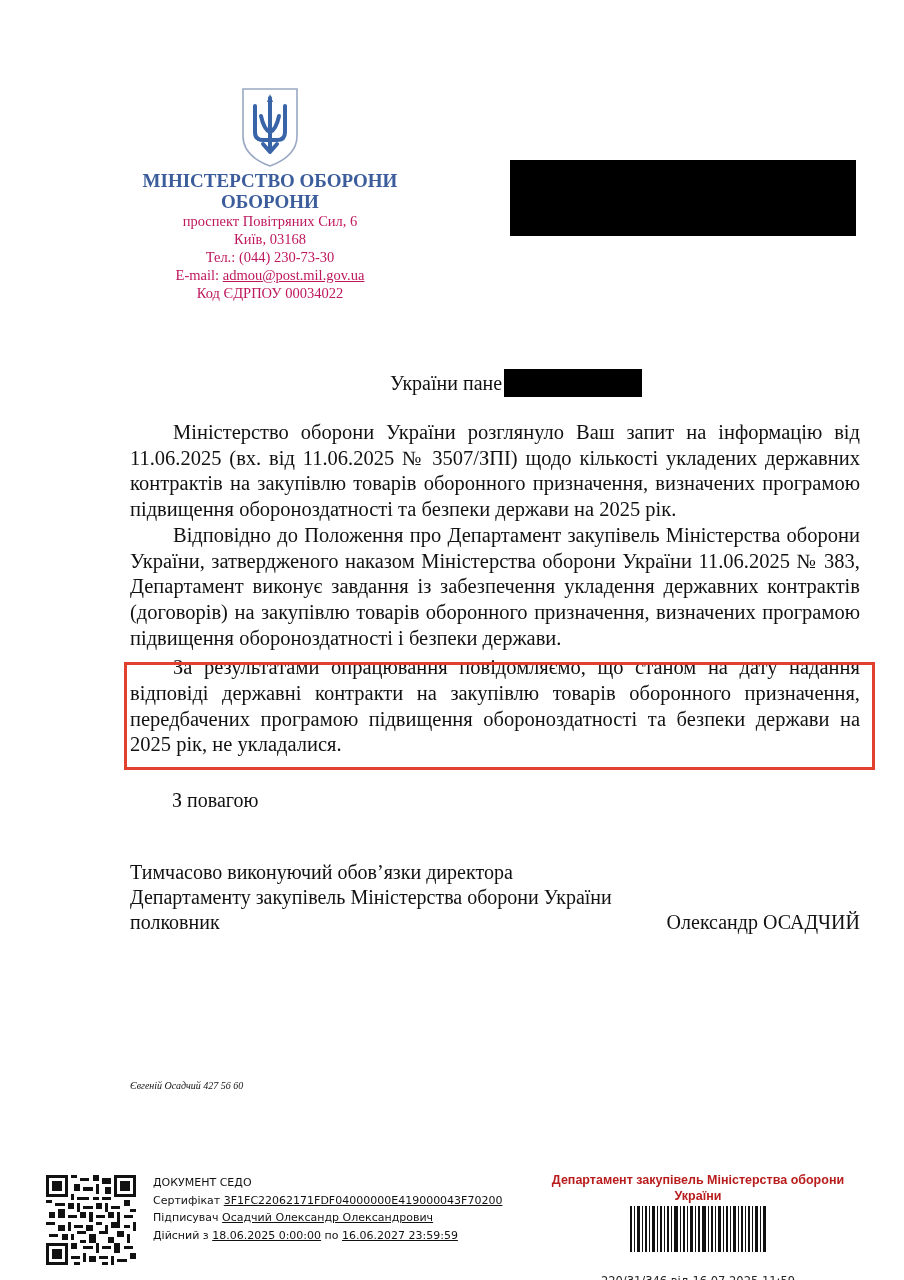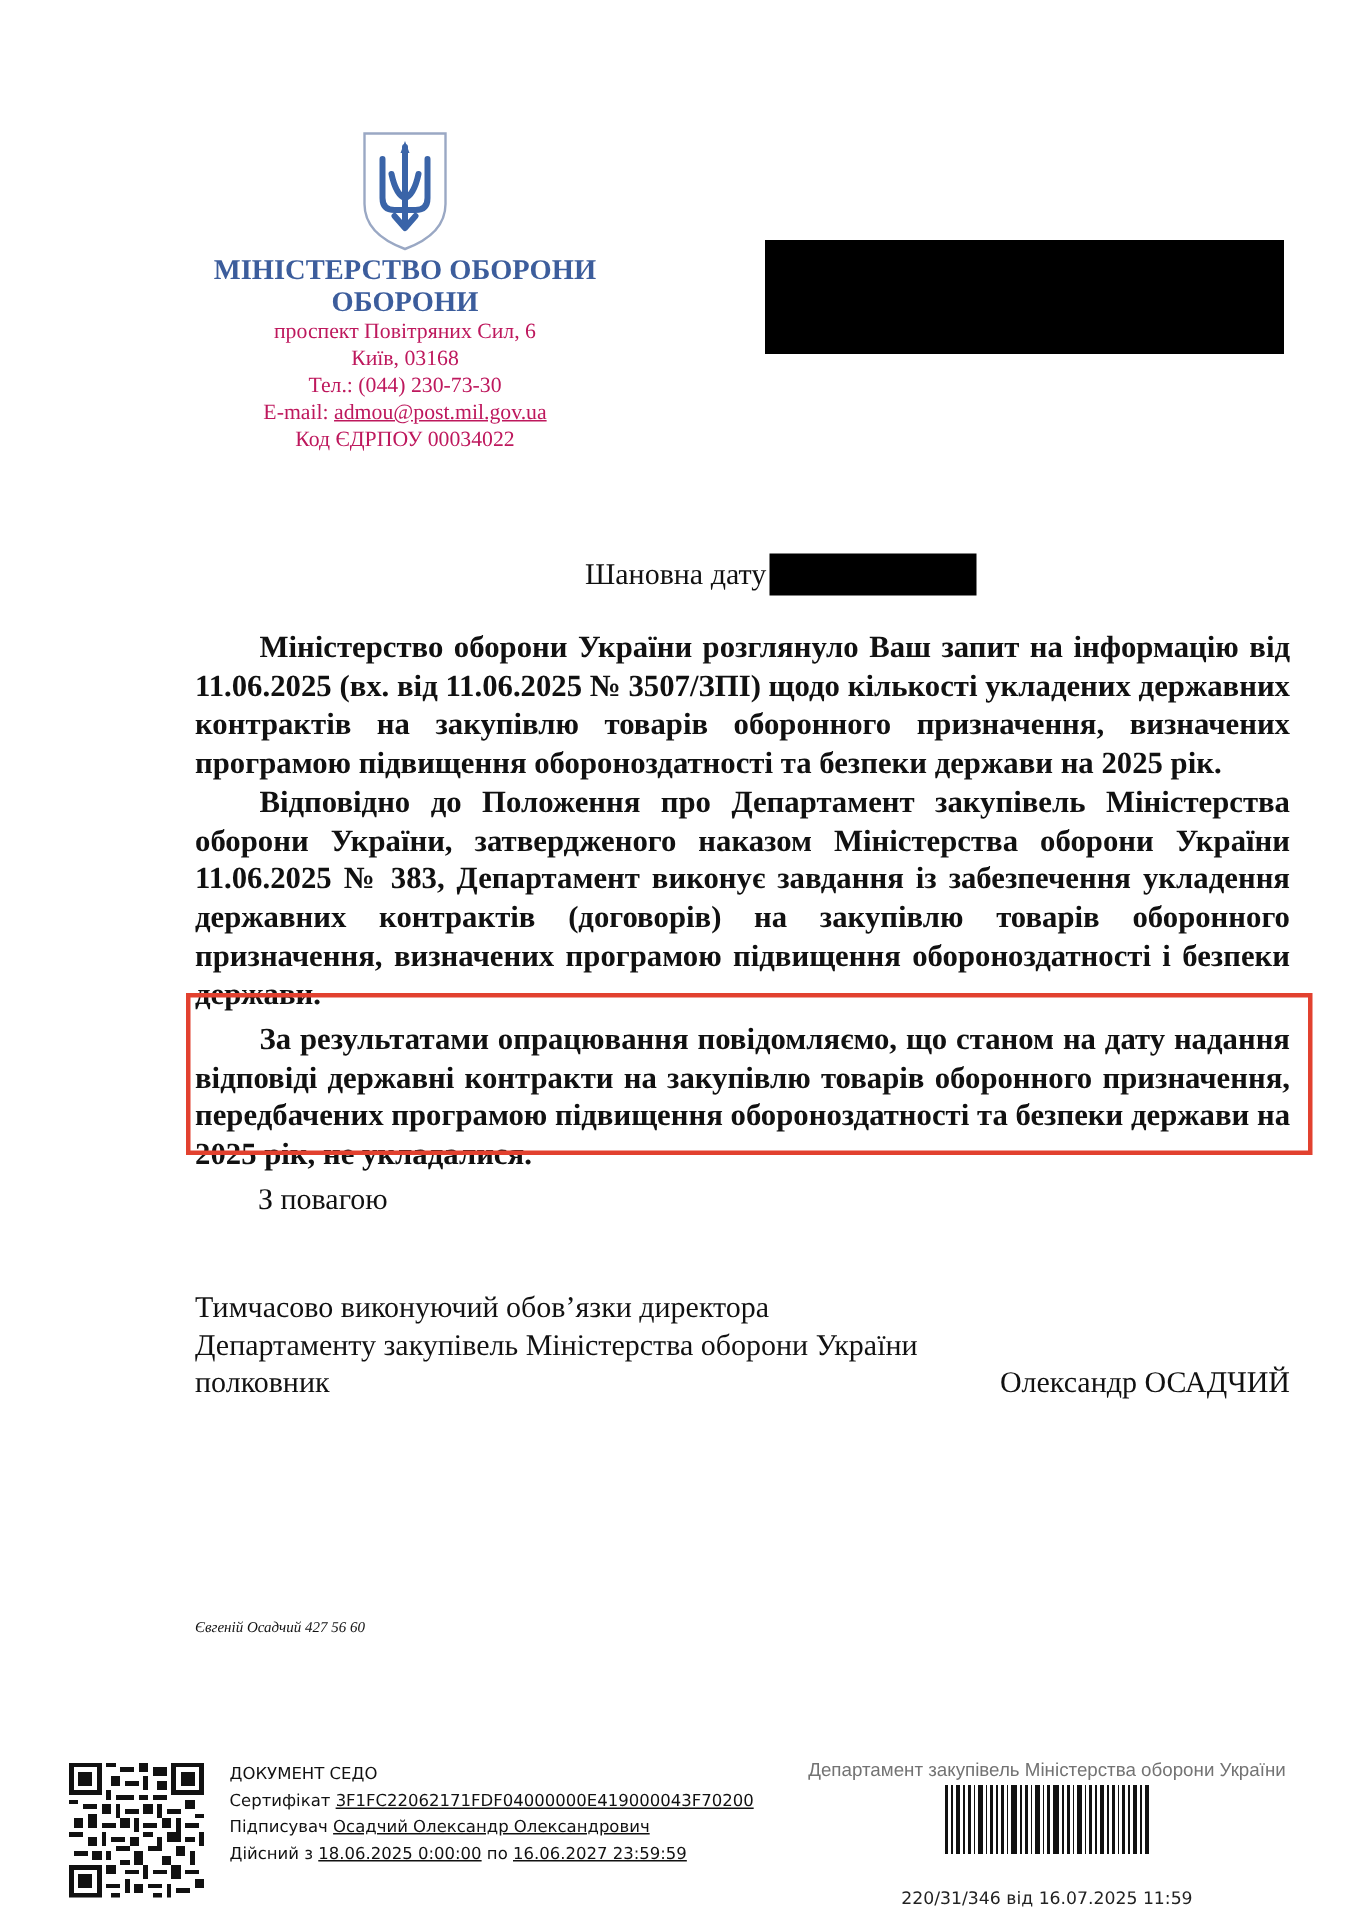"Шановна дату" span { text: Шановна дату -> України пане }
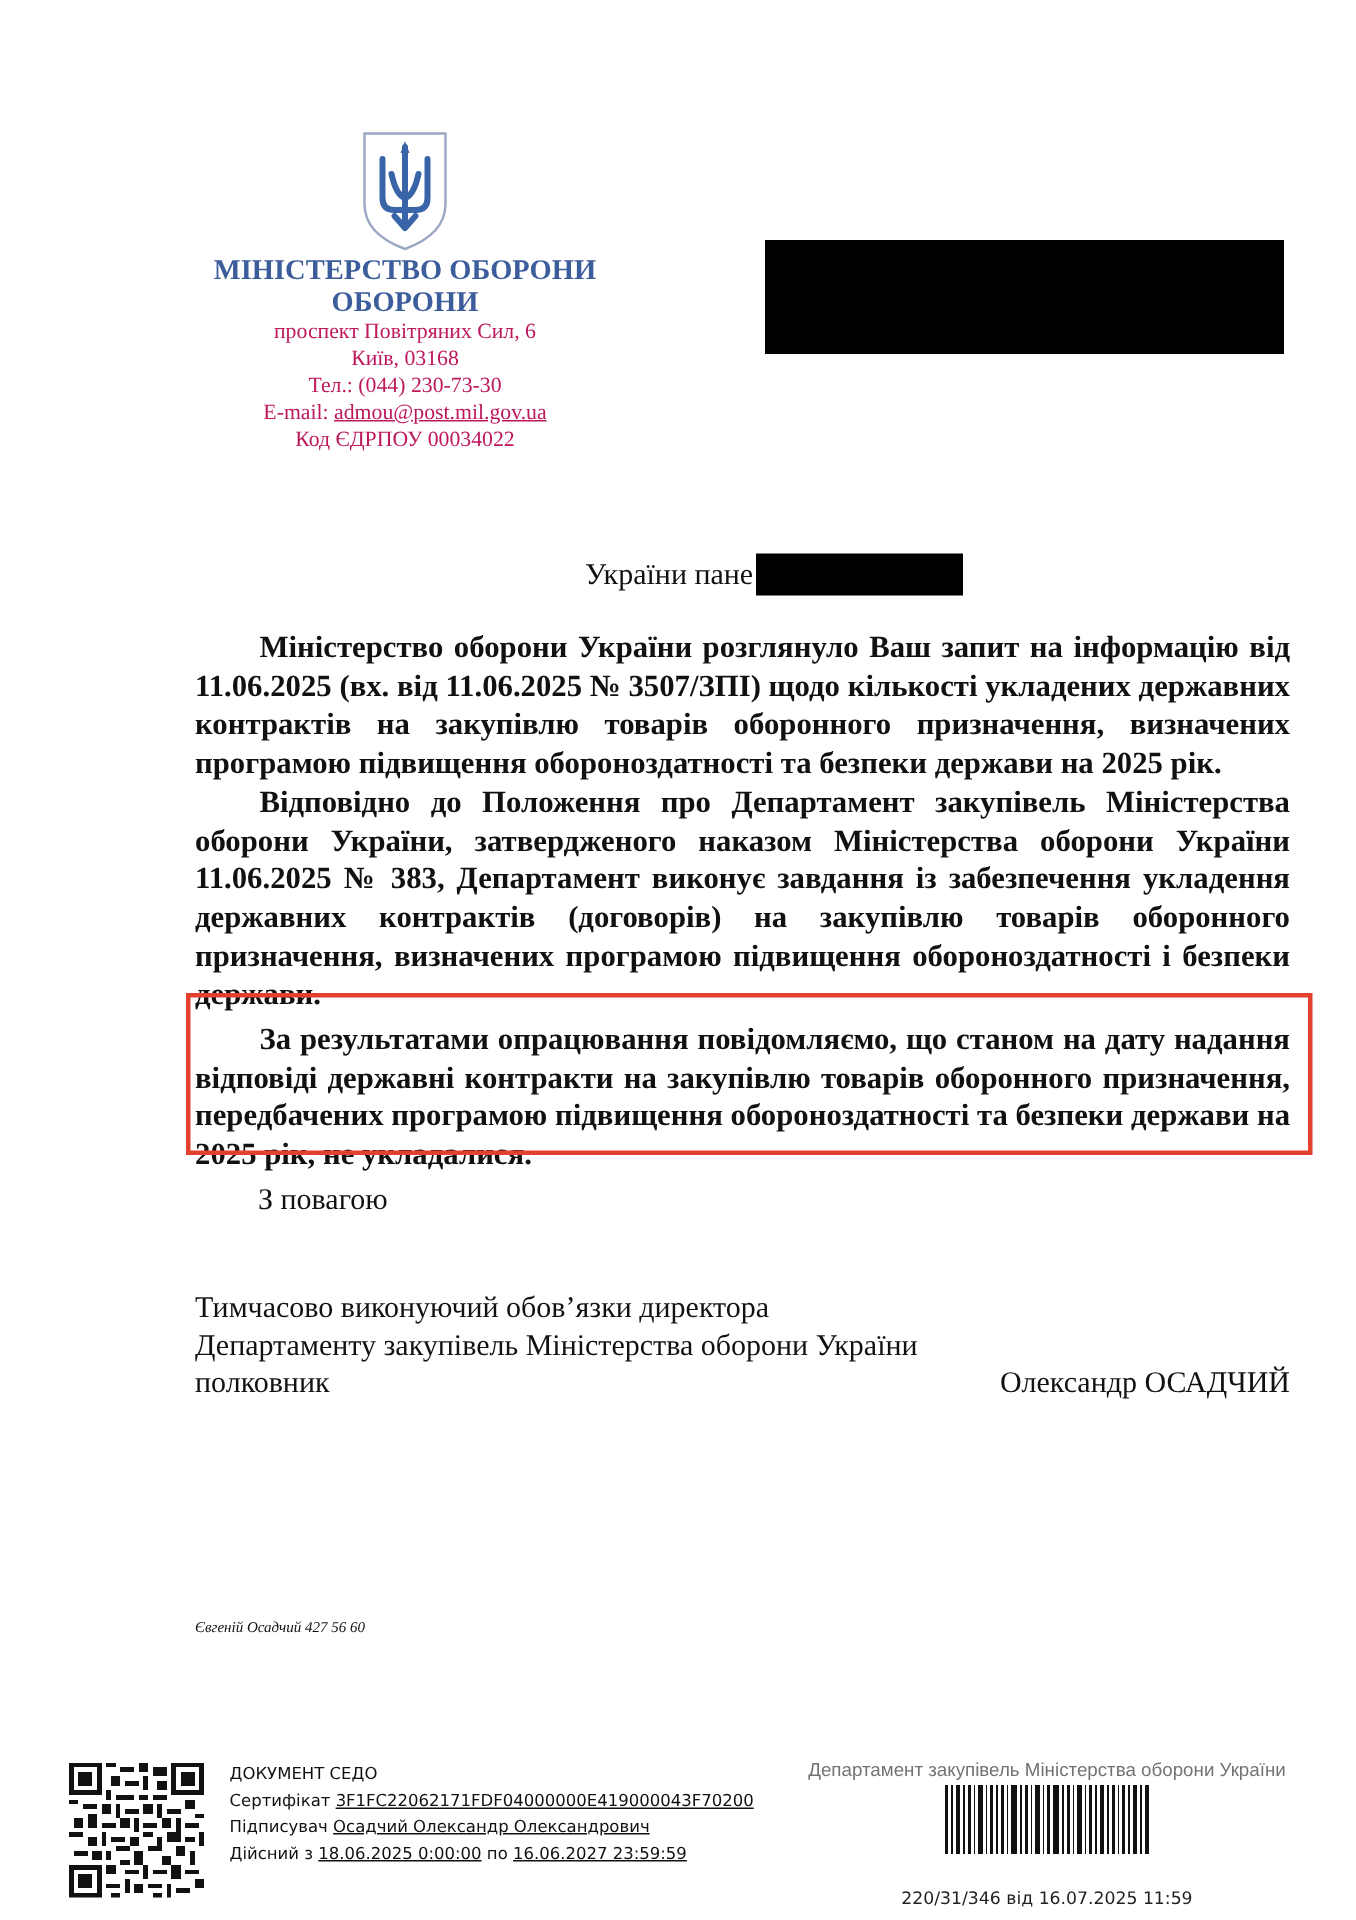"Міністерство оборони України розглянуло" .body-text { font-weight: bold -> none }
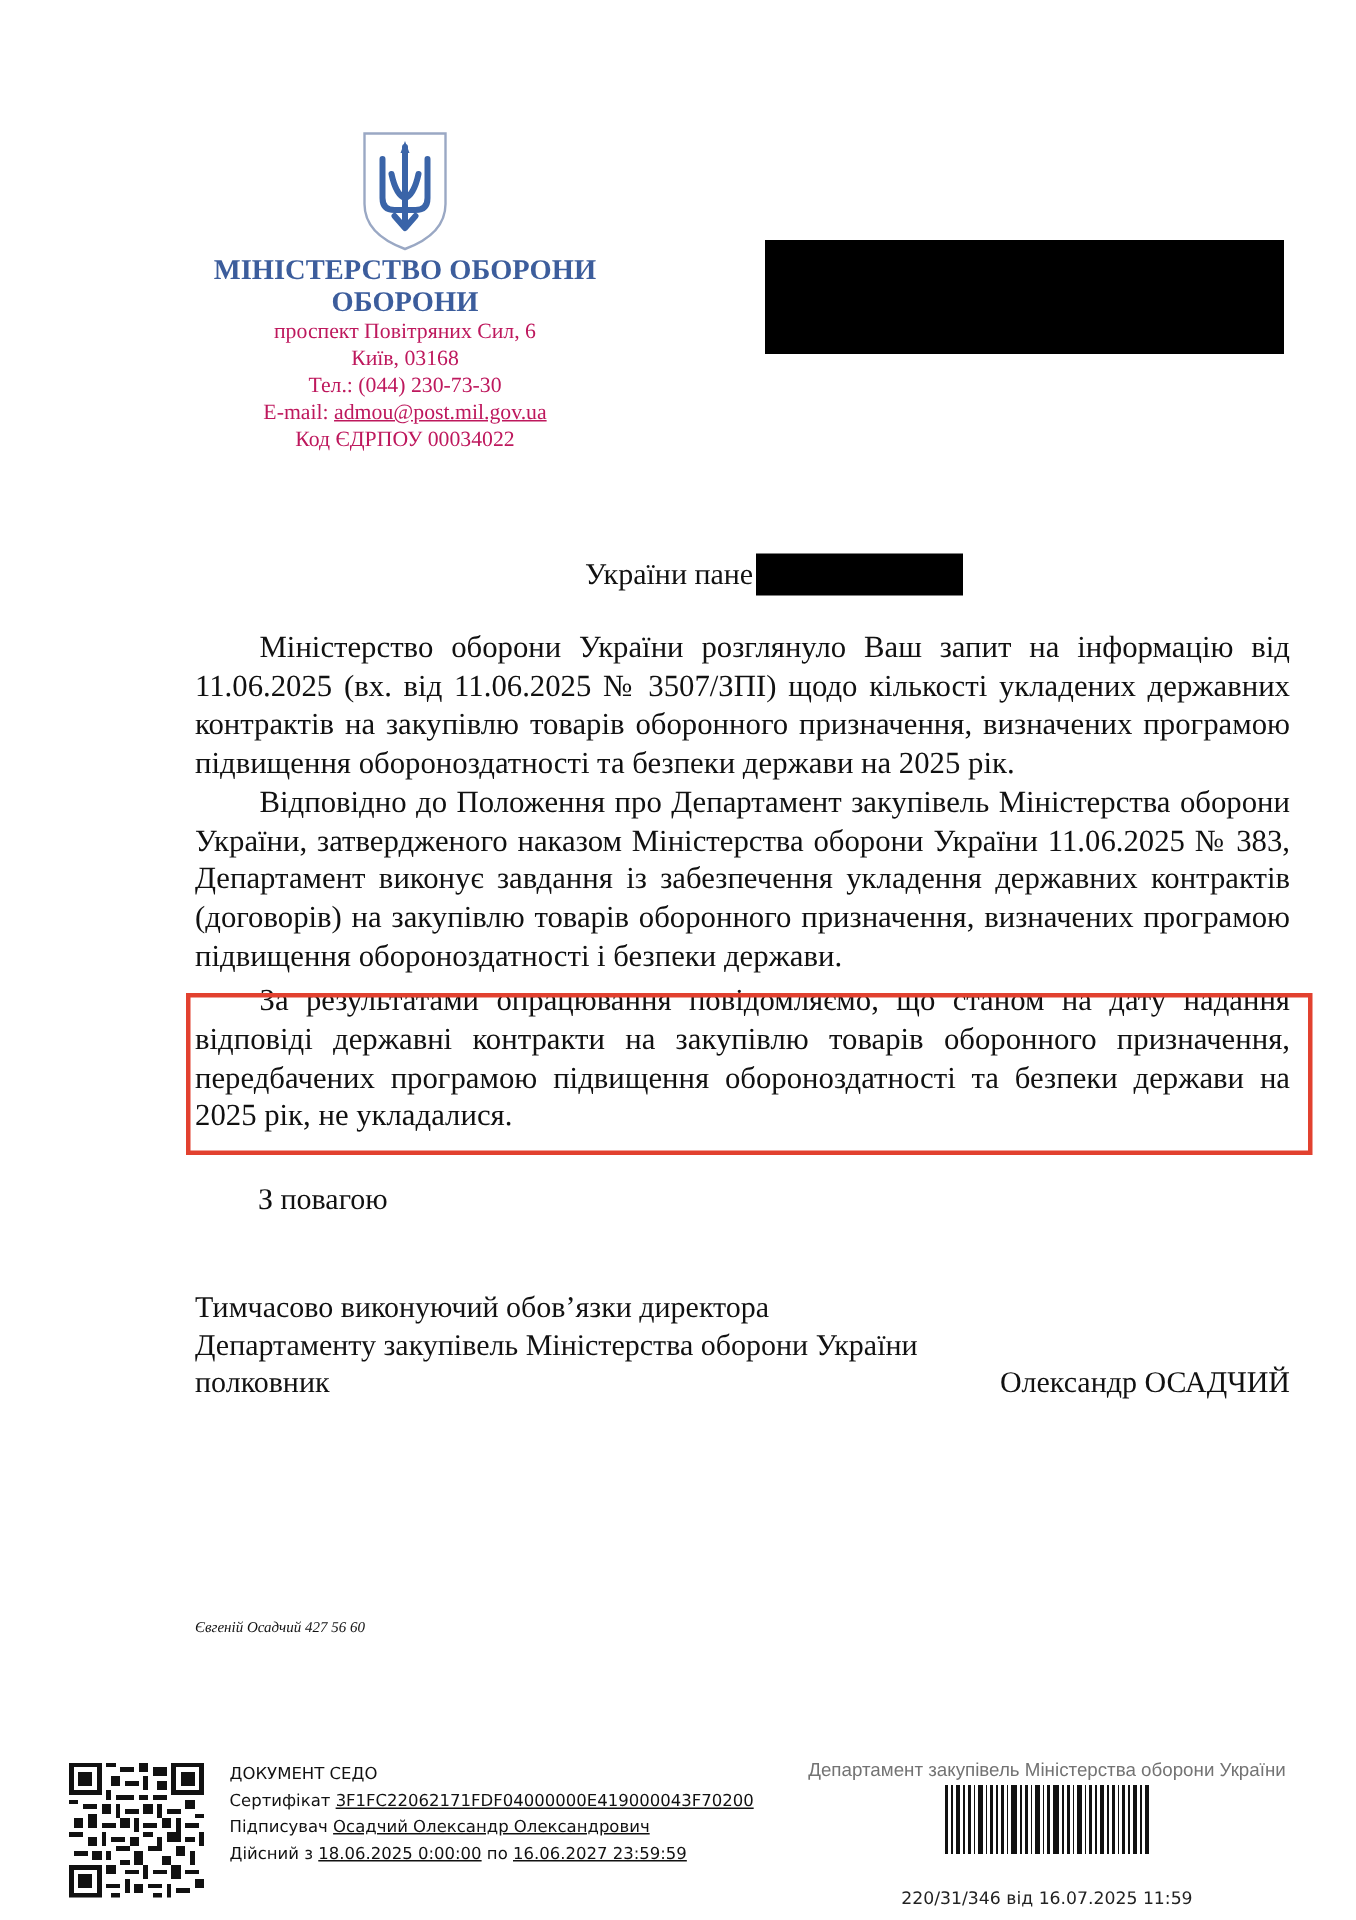"Департамент закупівель Міністерства" .reg-dept { color: #737373 -> #b91c1c; font-weight: normal -> bold }
